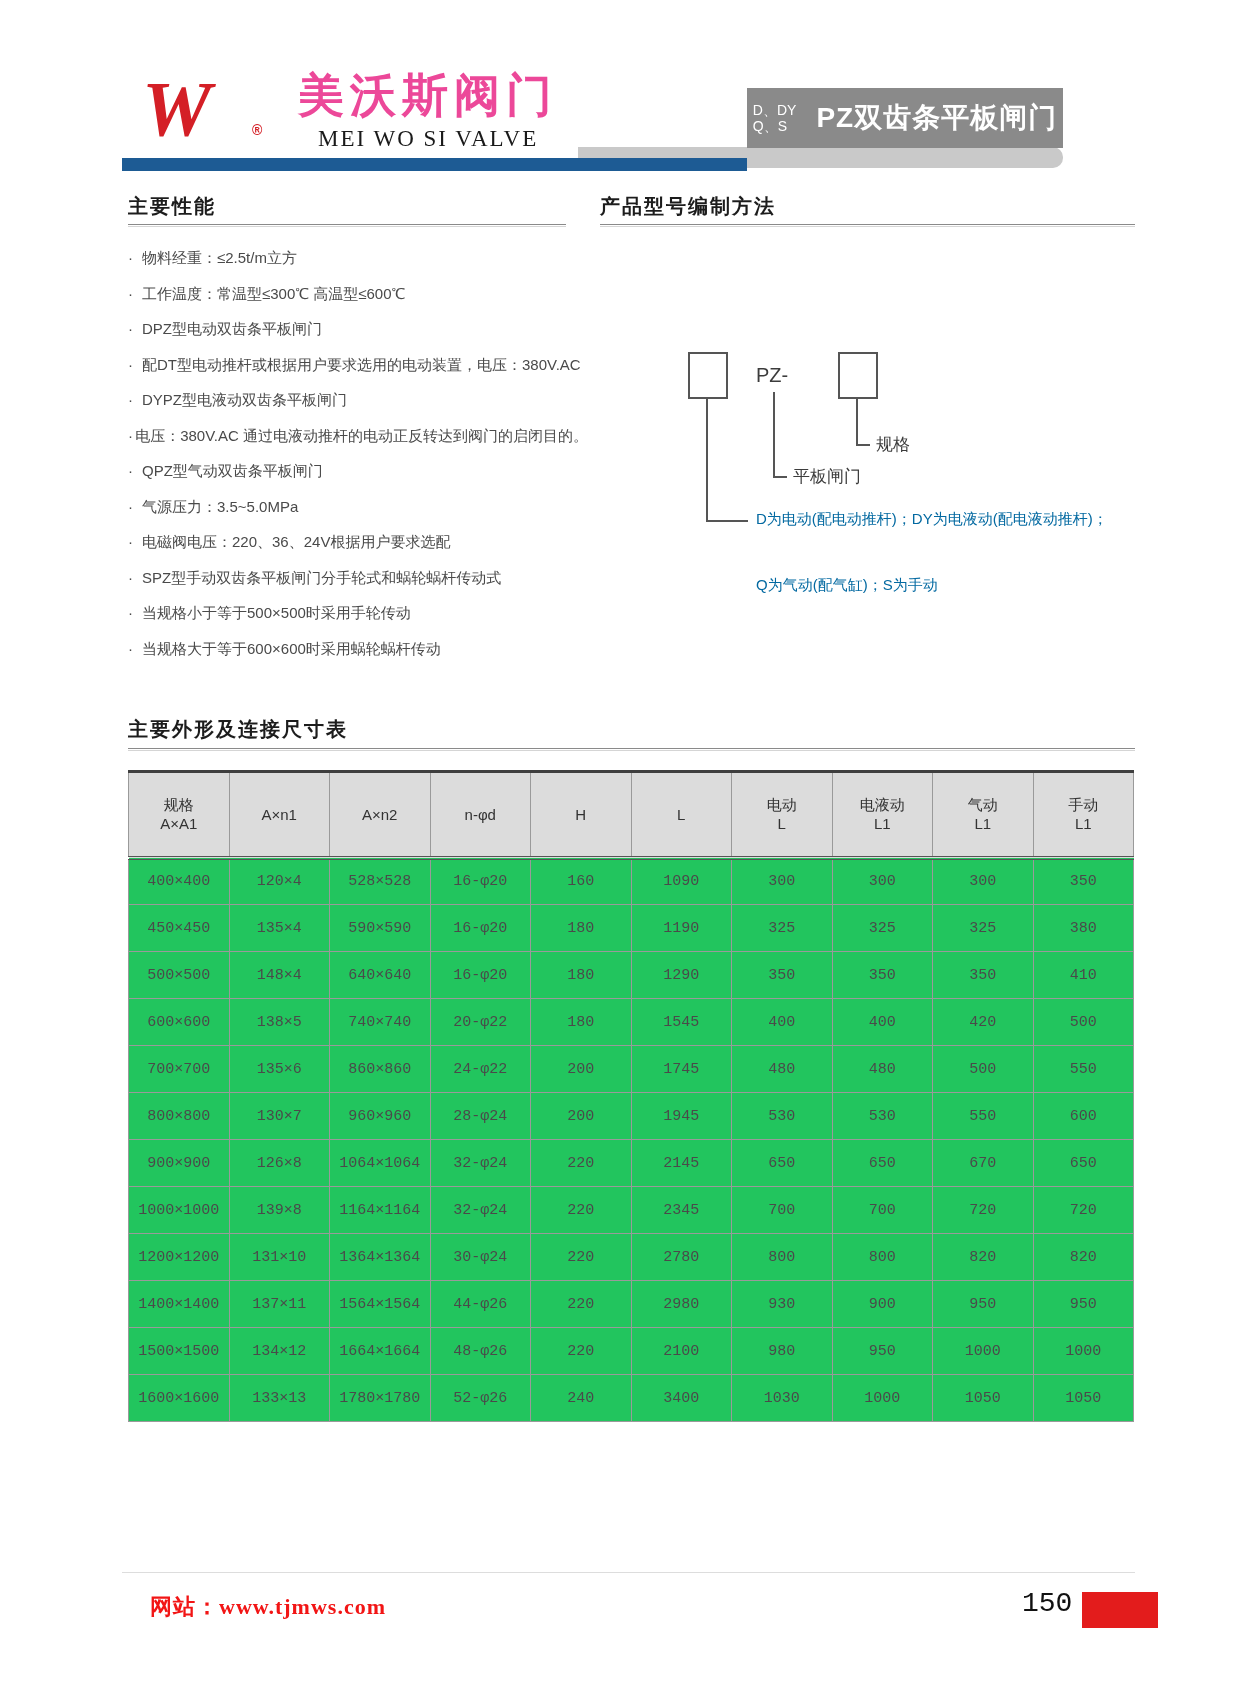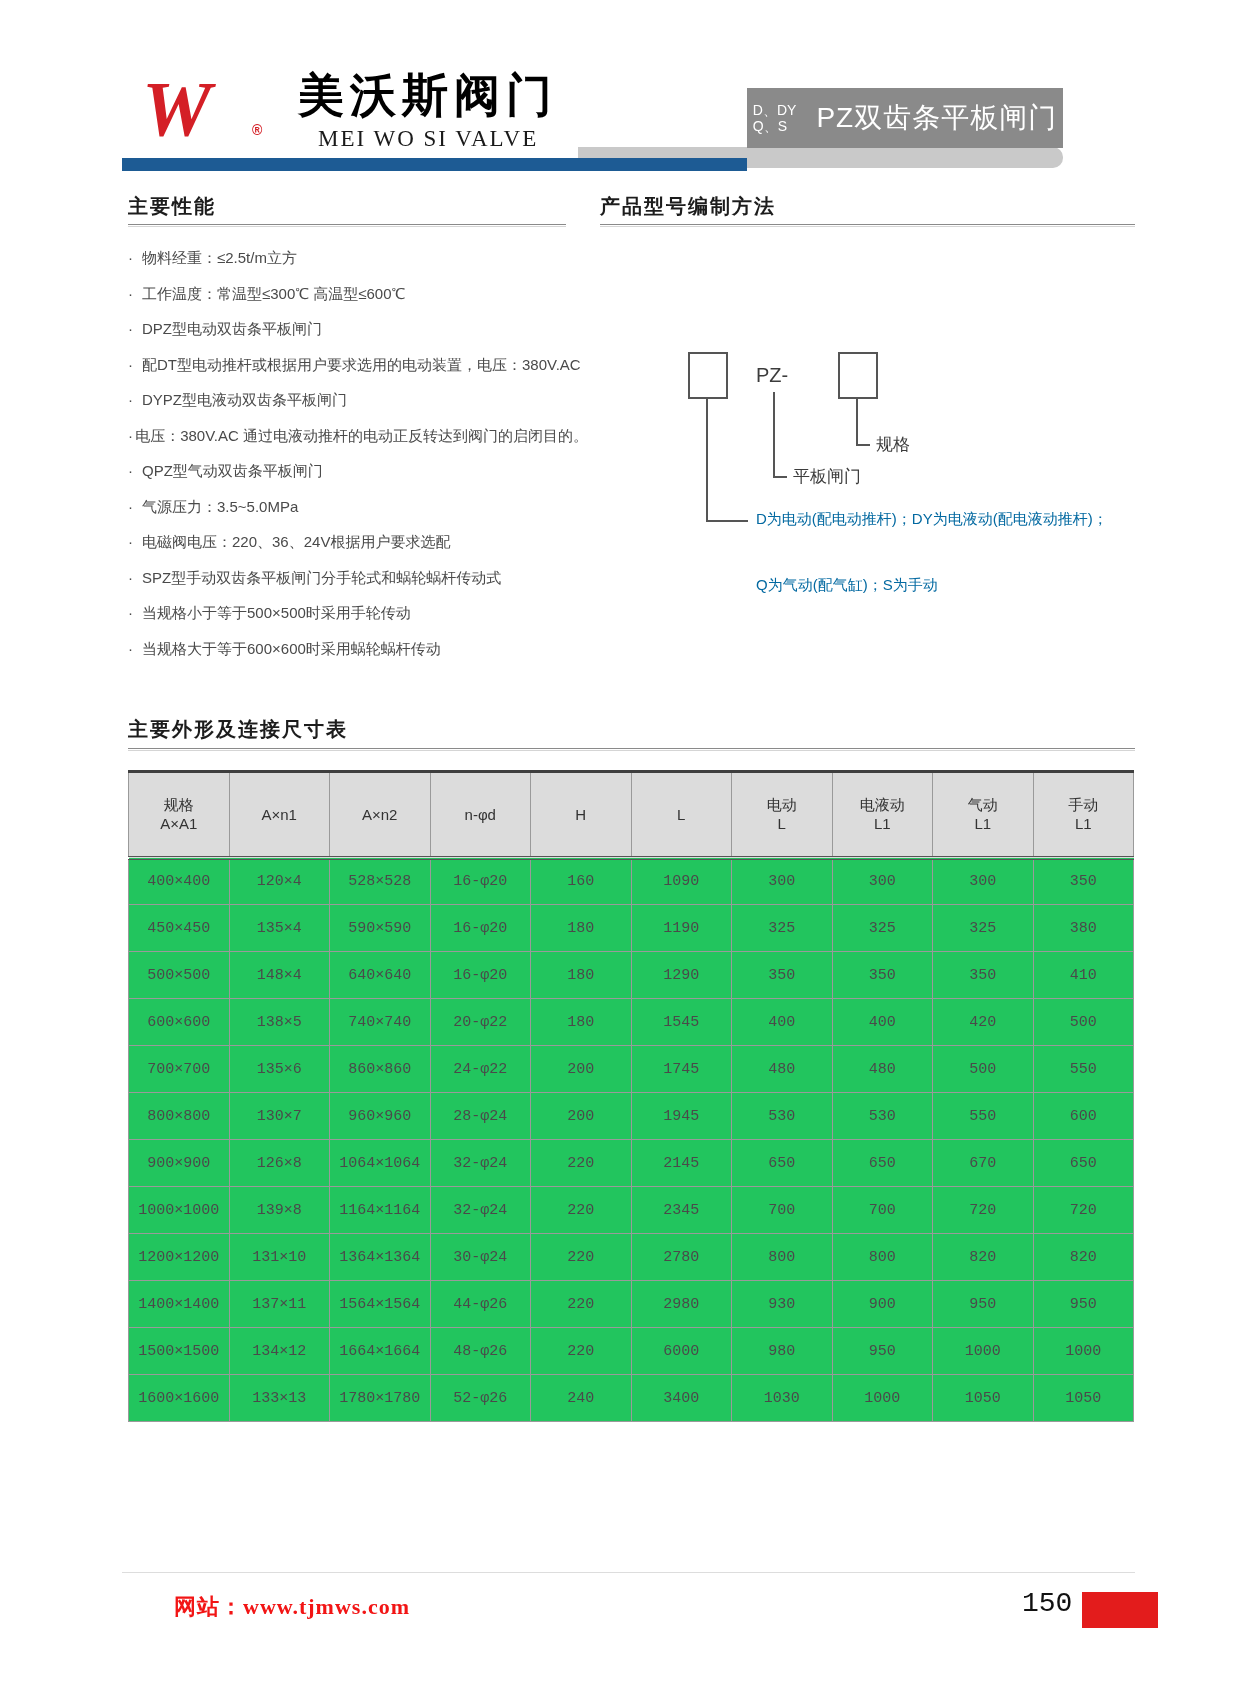"美沃斯阀门" .logo-cn { color: #000000 -> #ec4899 }
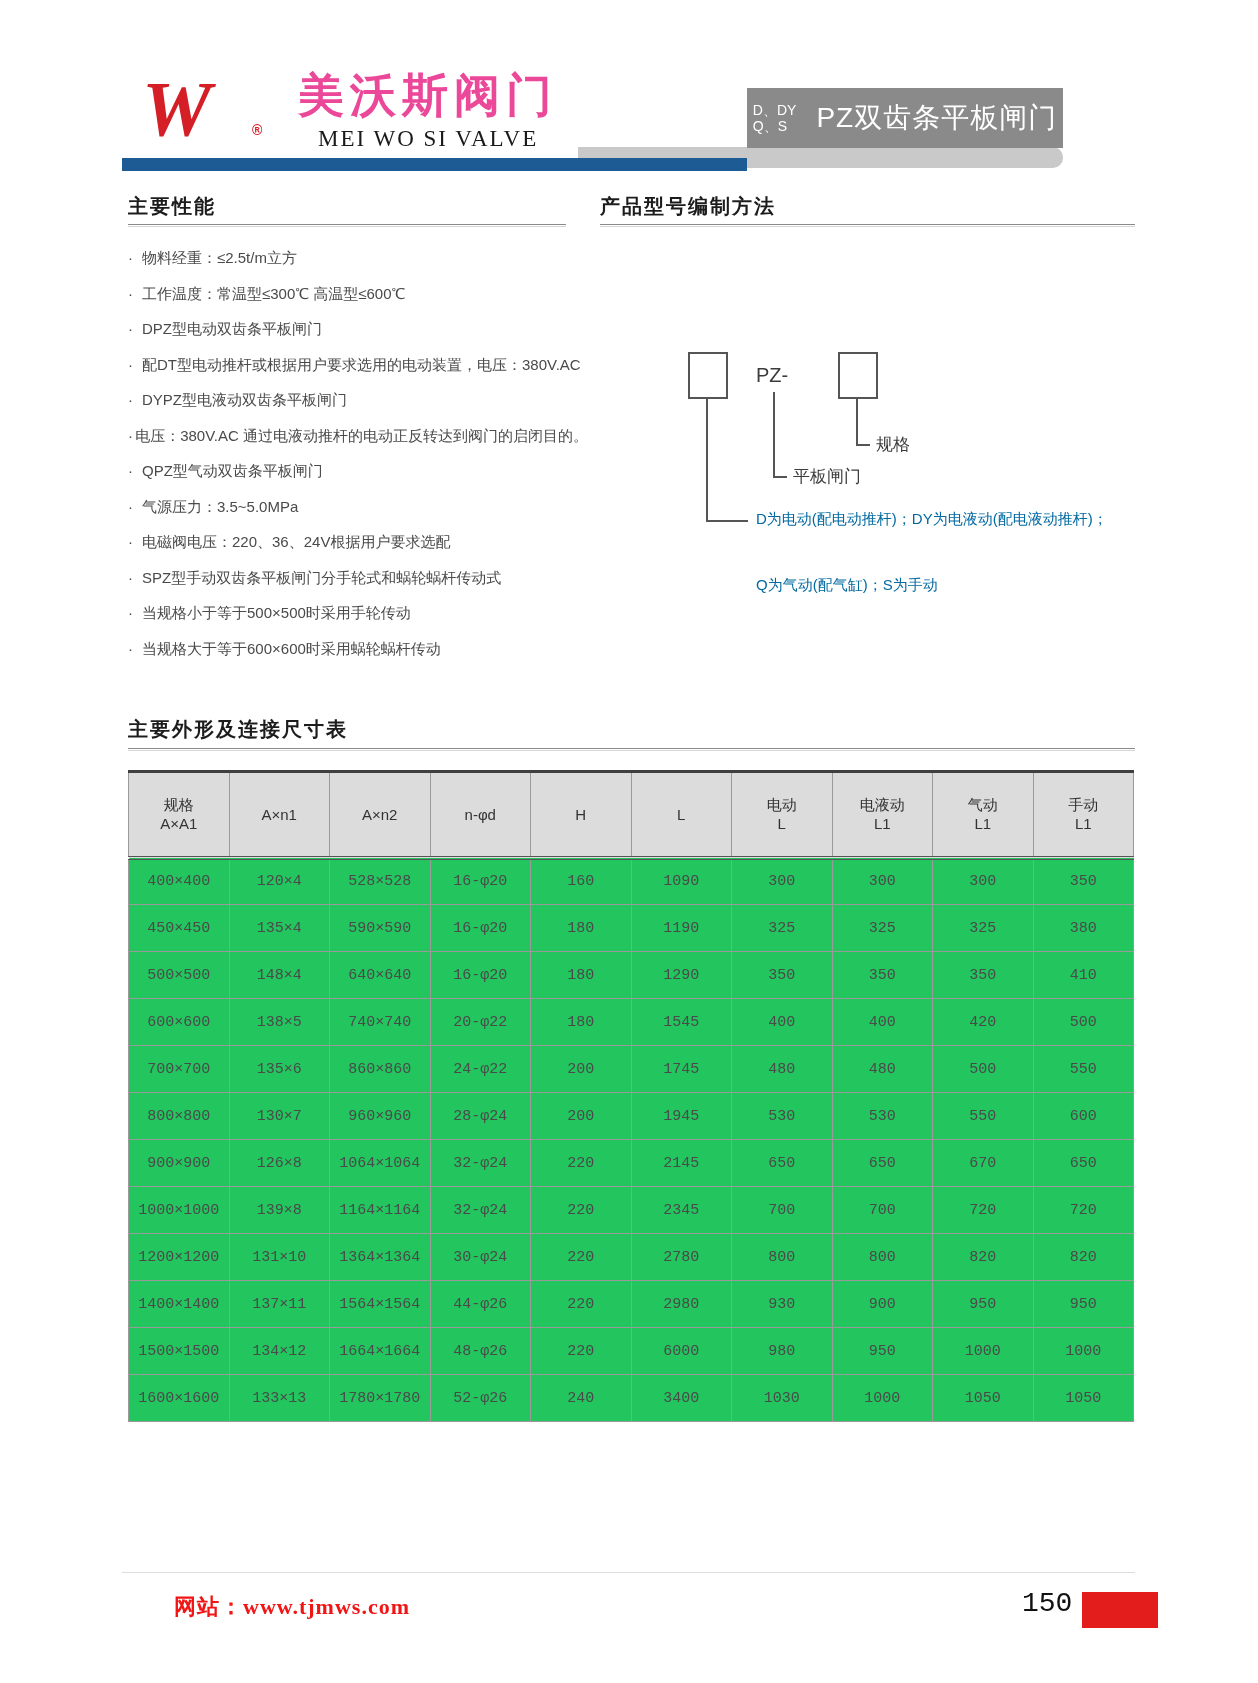"PZ双齿条平板闸门" .badge-title { font-weight: normal -> bold }
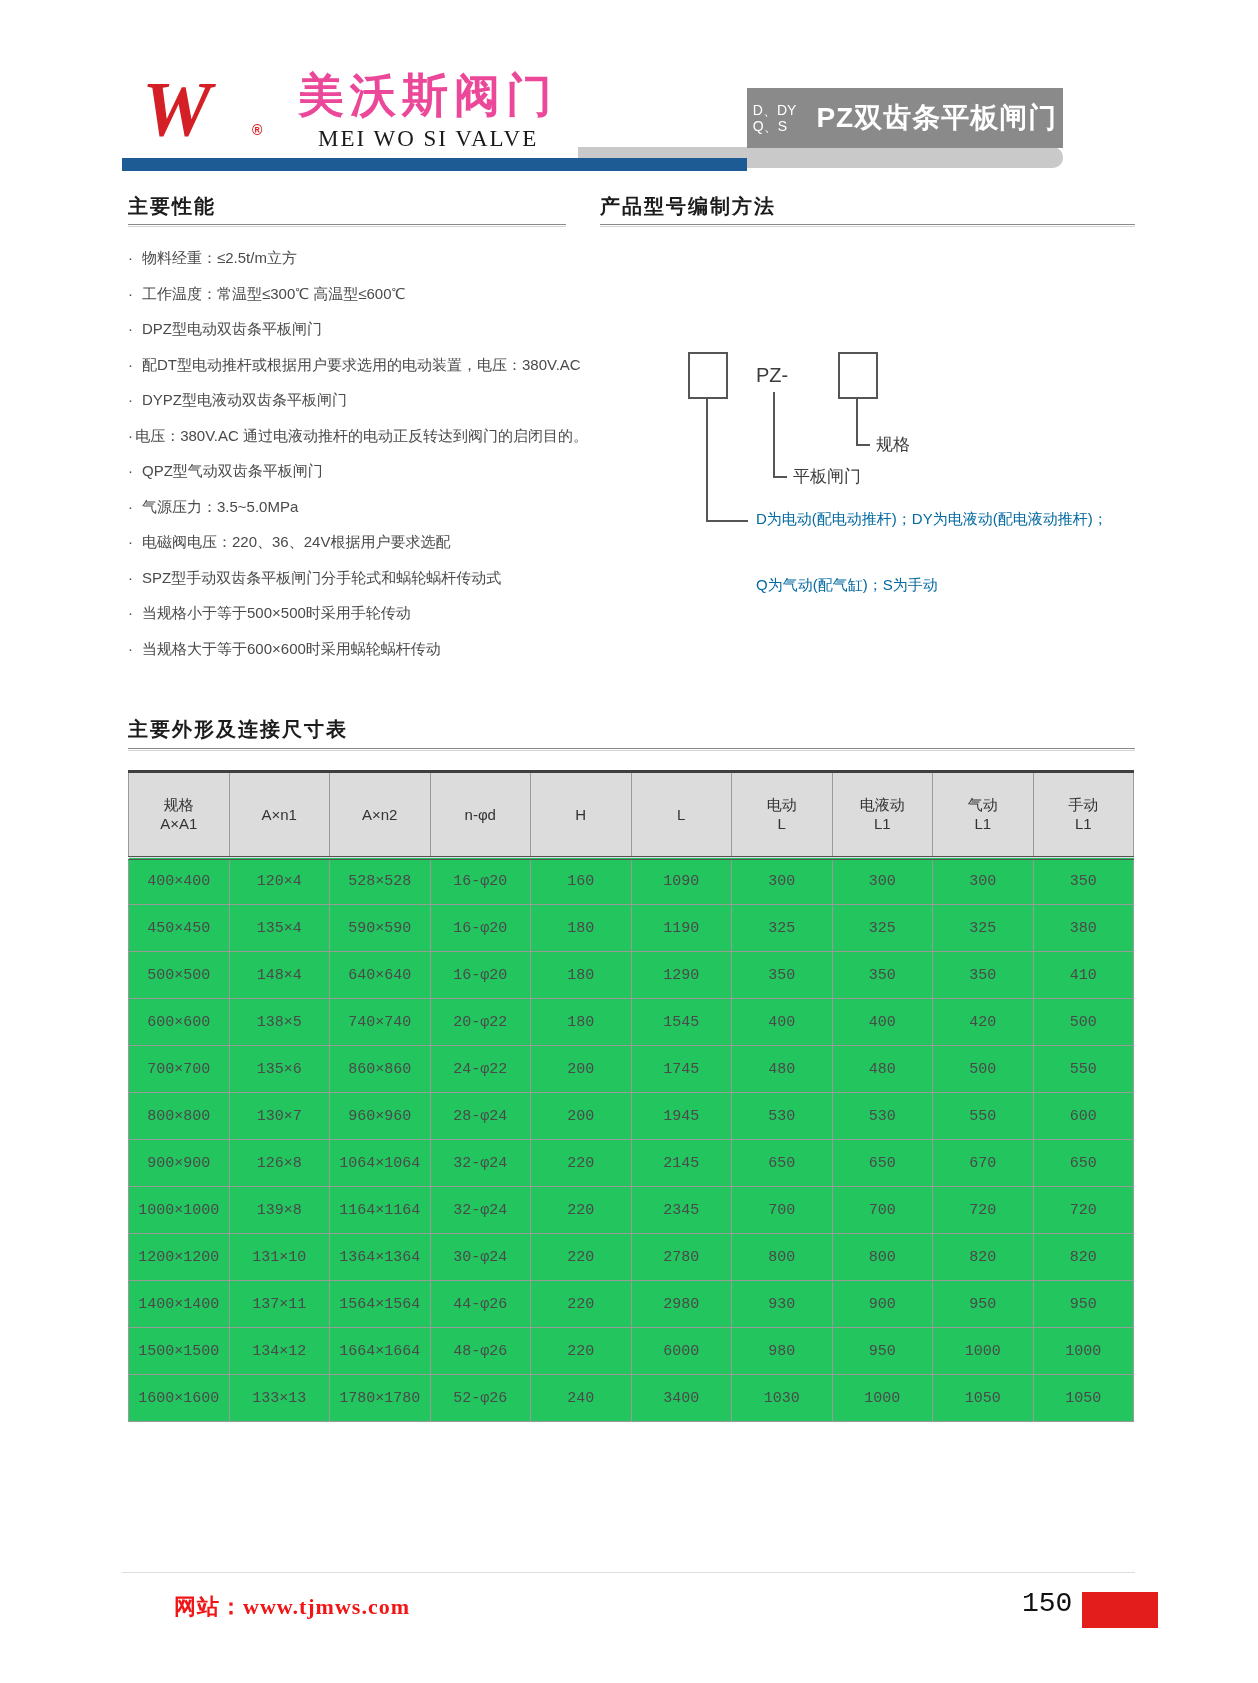"6000" td { text: 6000 -> 2100 }
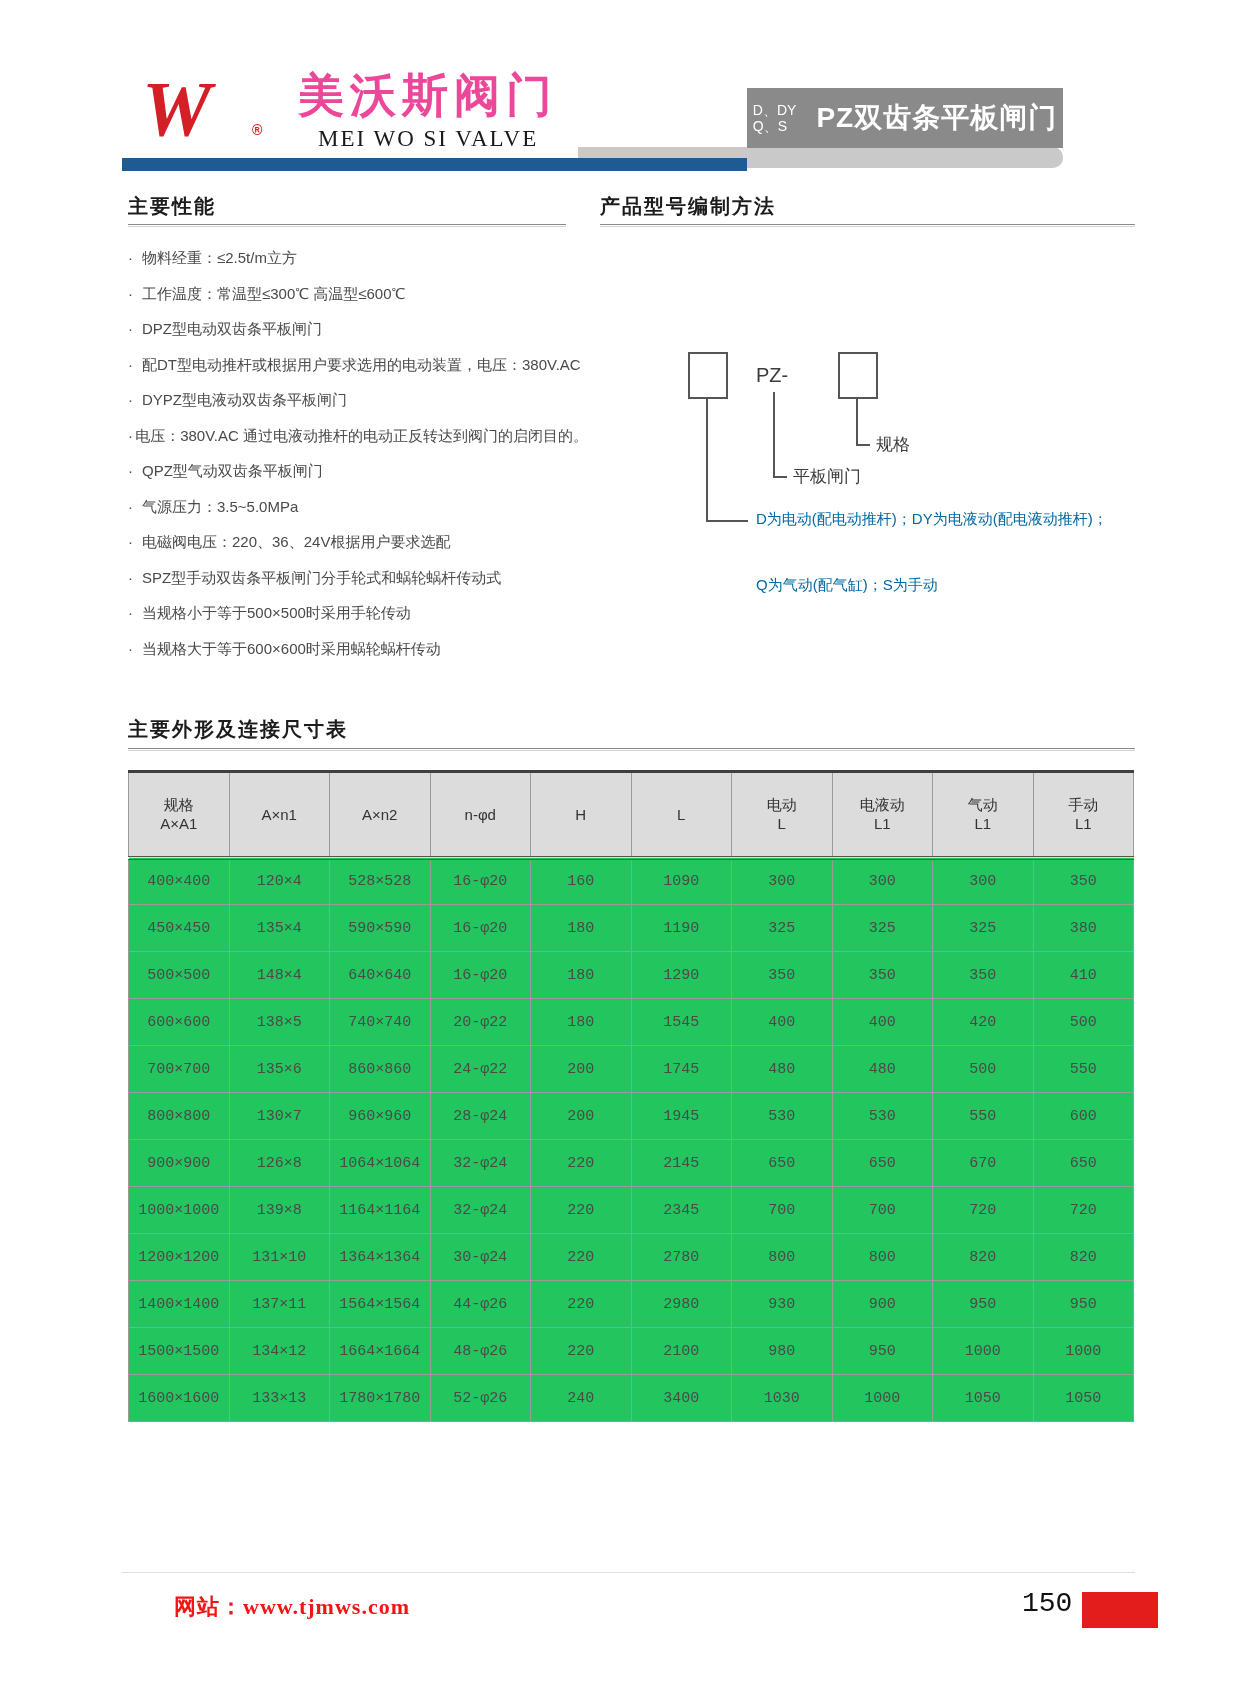"网站：www.tjmws.com" .foot-site { margin-left: 24px -> none }
